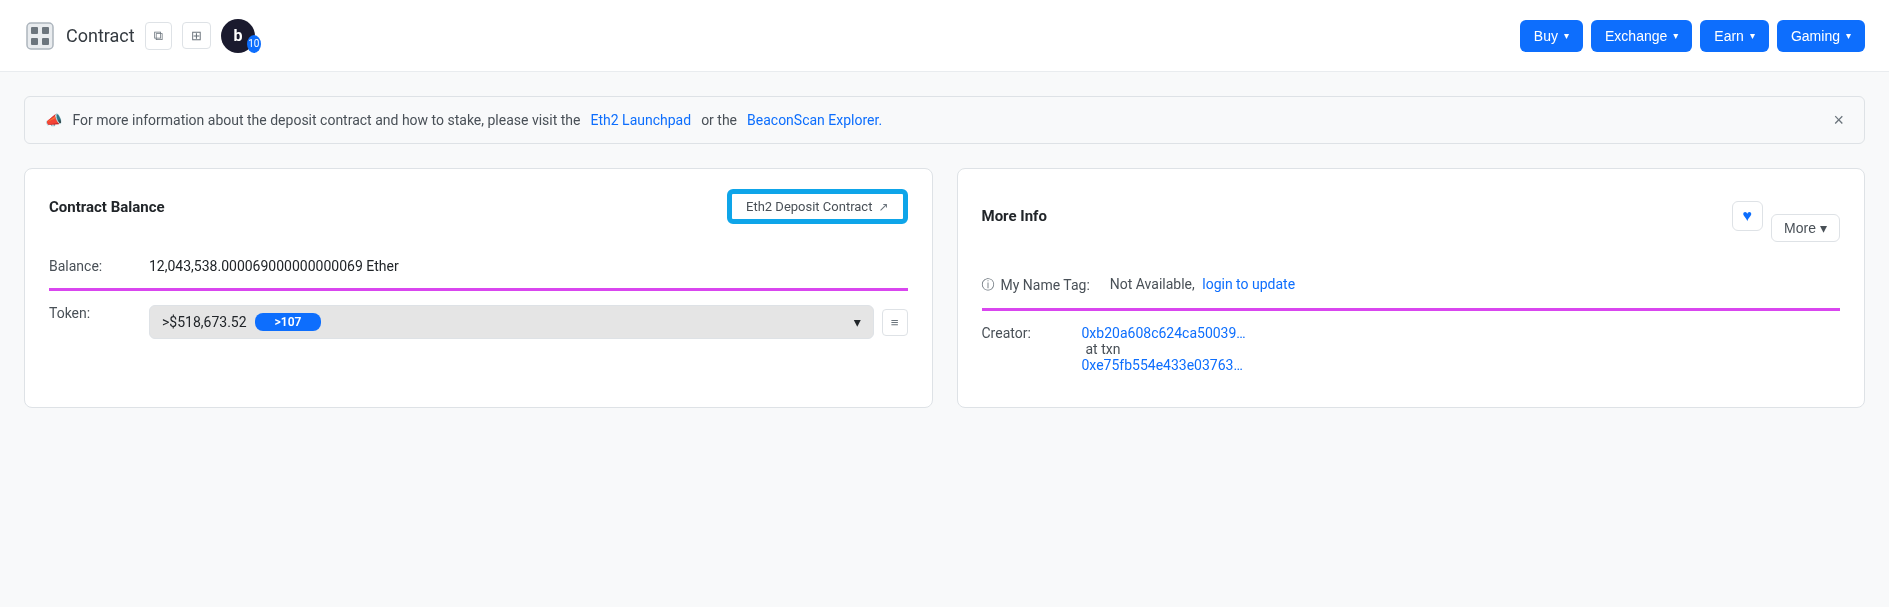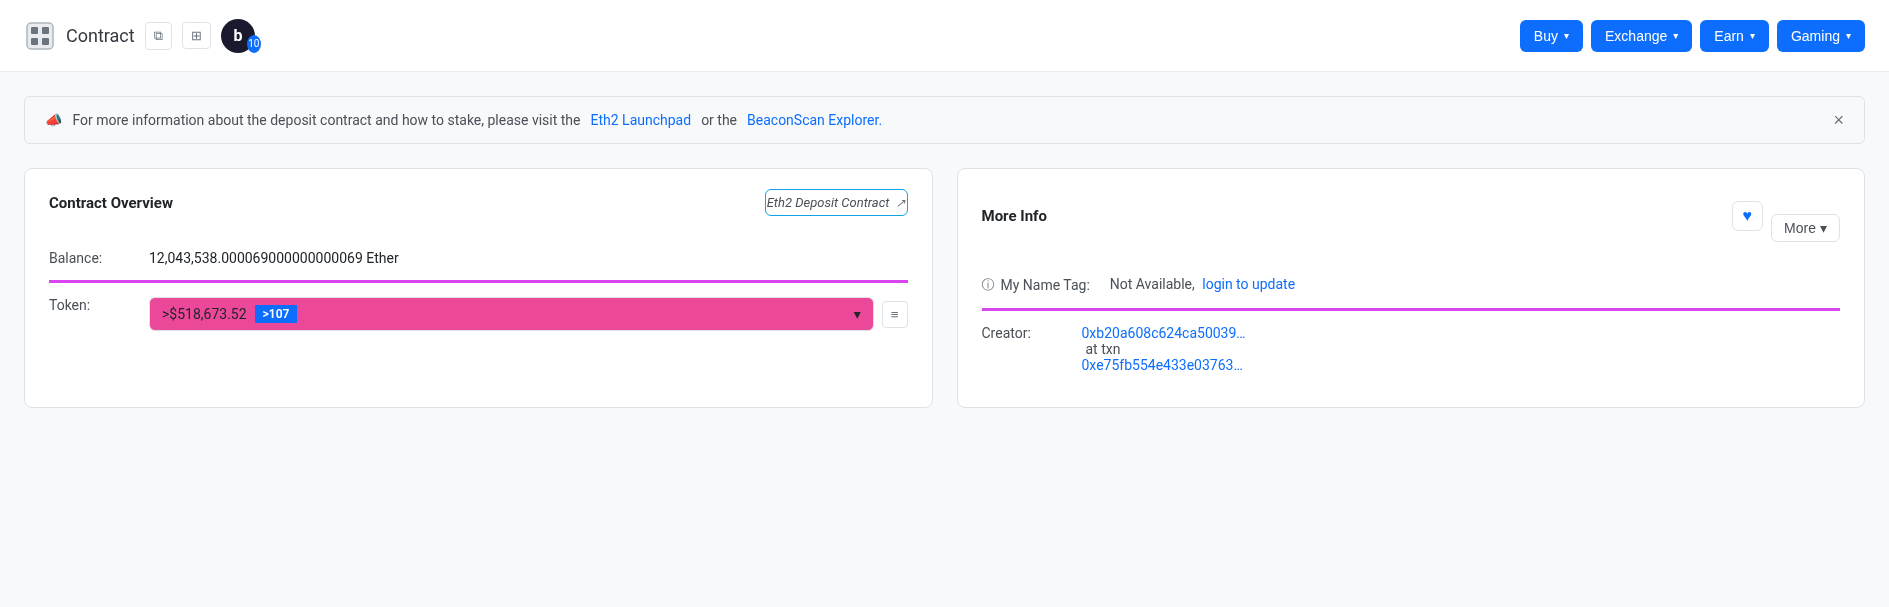"Contract Overview" span.card-title { text: Overview -> Balance }
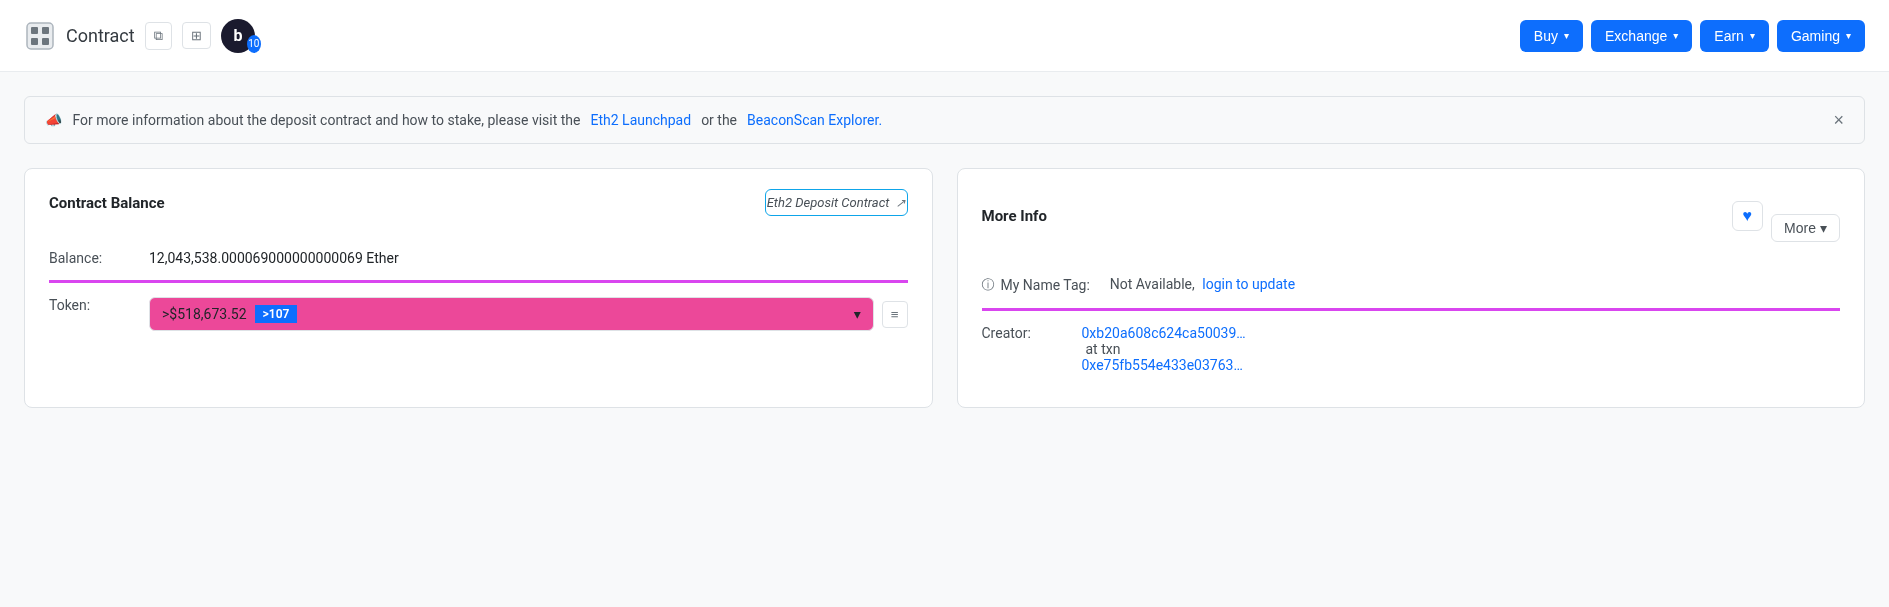"Eth2 Deposit Contract" .eth2-badge { border: 1px solid #0ea5e9 -> 5px solid #0ea5e9; font-style: italic -> none; padding: 5px 1px -> 5px 14px }
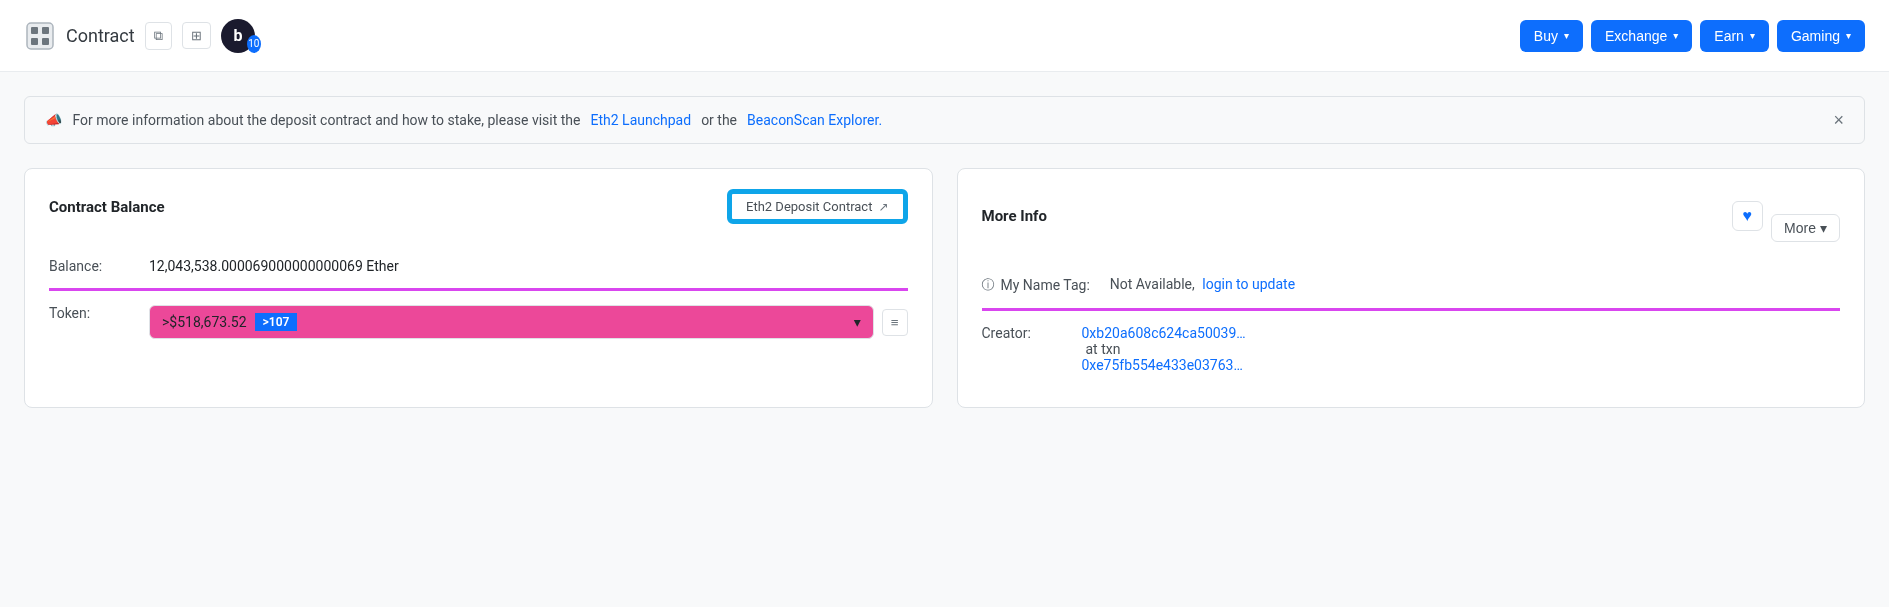">$518,673.52" .token-dropdown { background: #ec4899 -> #e5e5e5 }
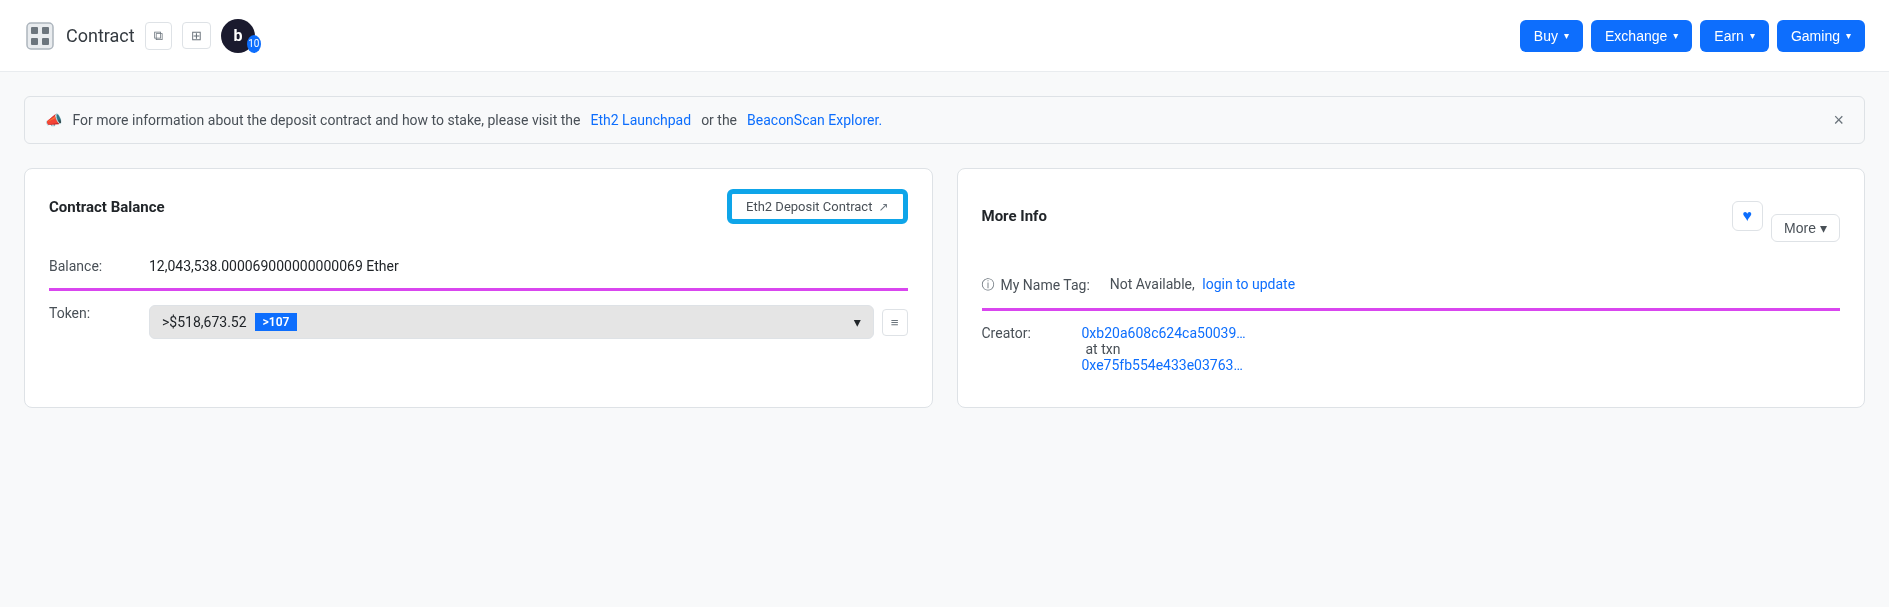">107" .token-count-badge { border-radius: 0 -> 8px; padding: 2px 8px -> 2px 20px }
